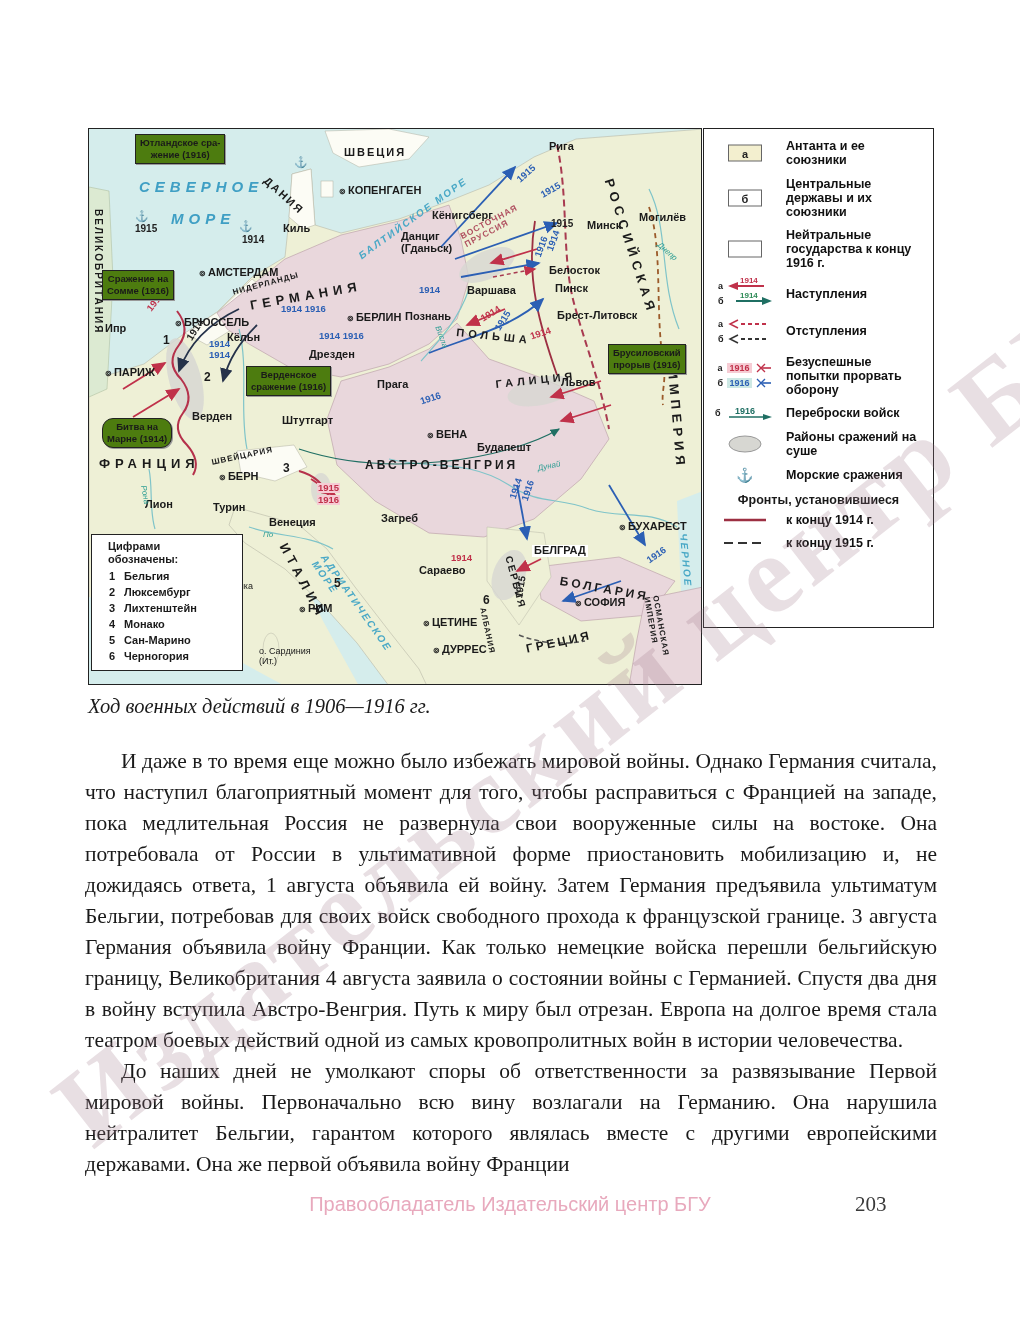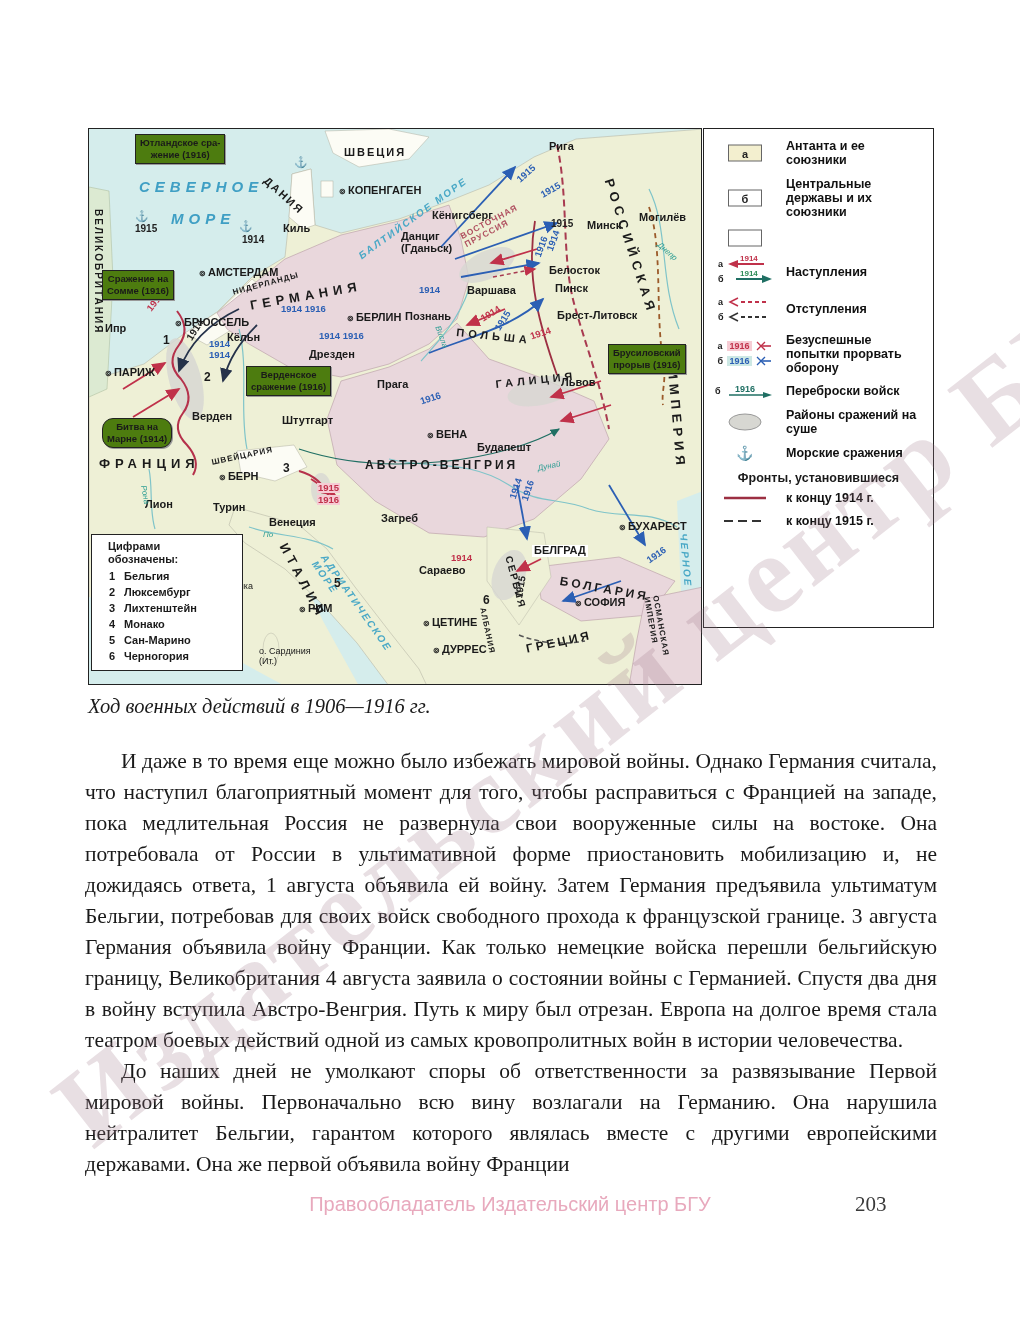"Нейтральные государства к концу 1916" div.leg-label { html: none -> <div>Нейтральные государства к концу 1916 г.</div> }
